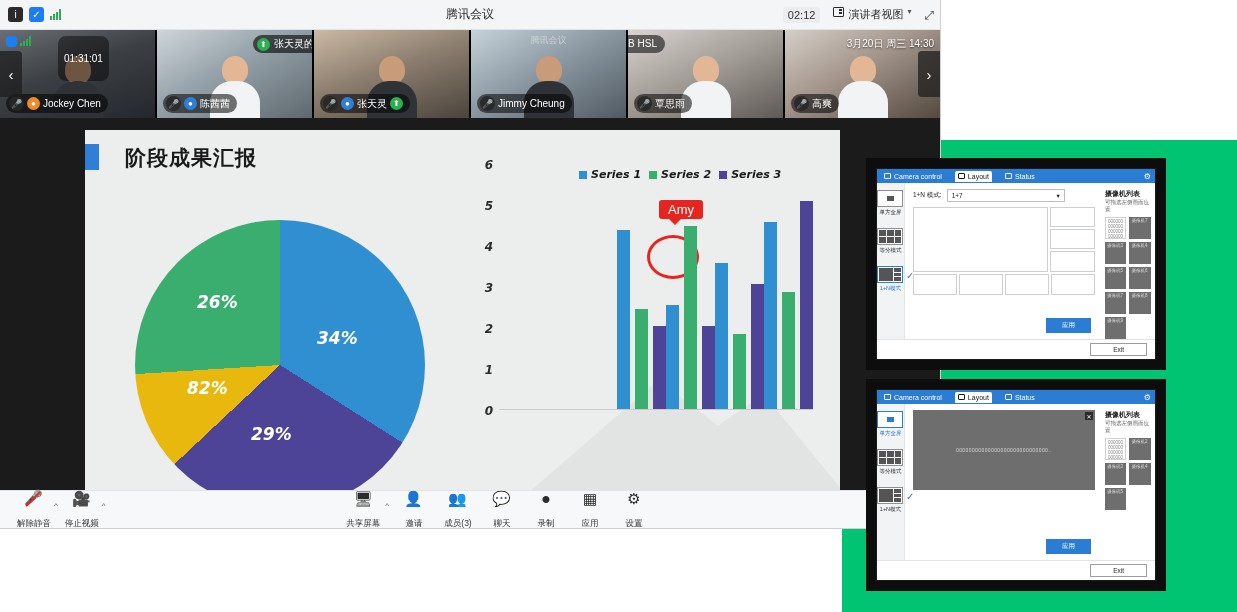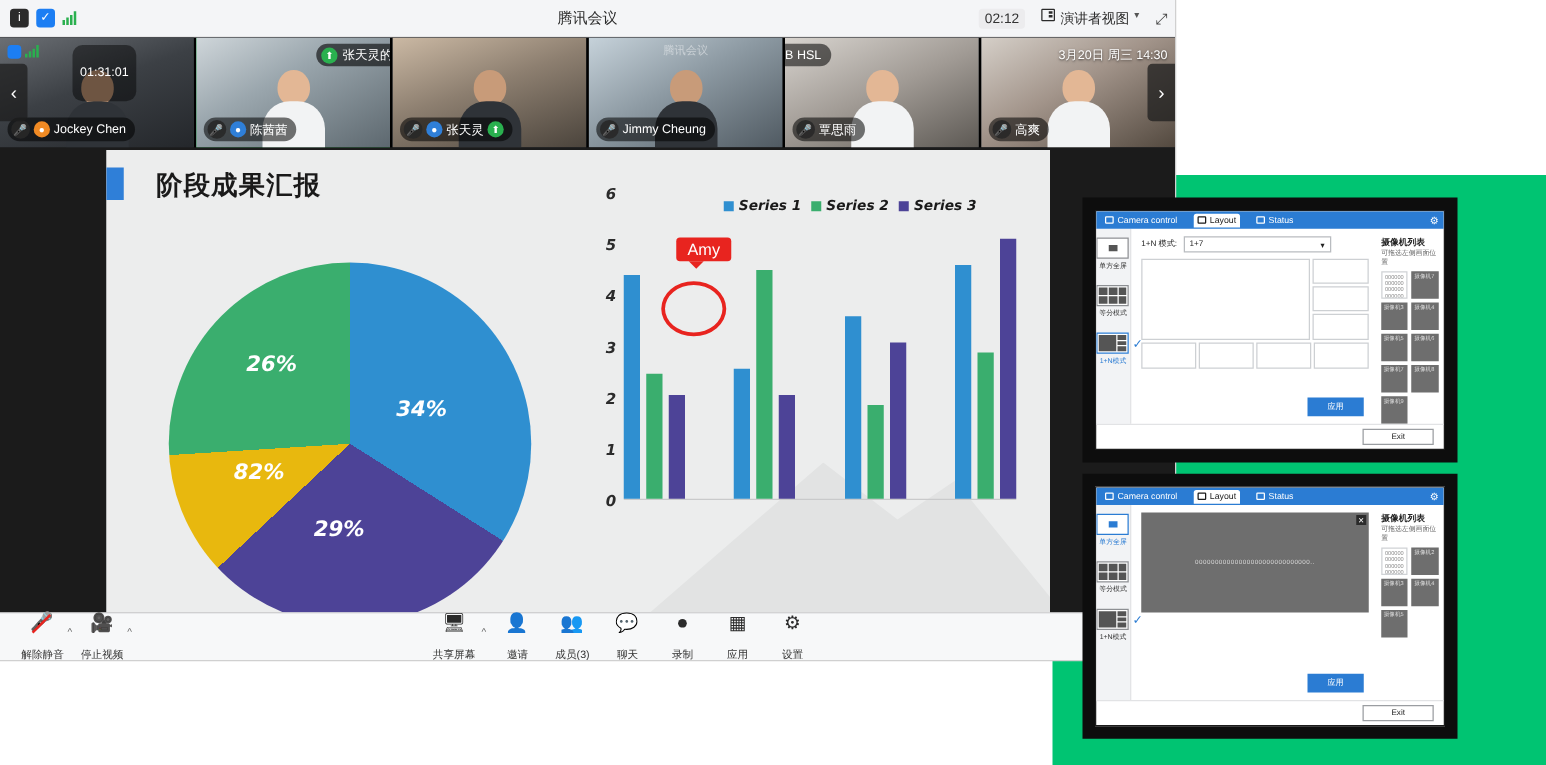"阶段成果汇报" .slide { top: 2px -> 12px }
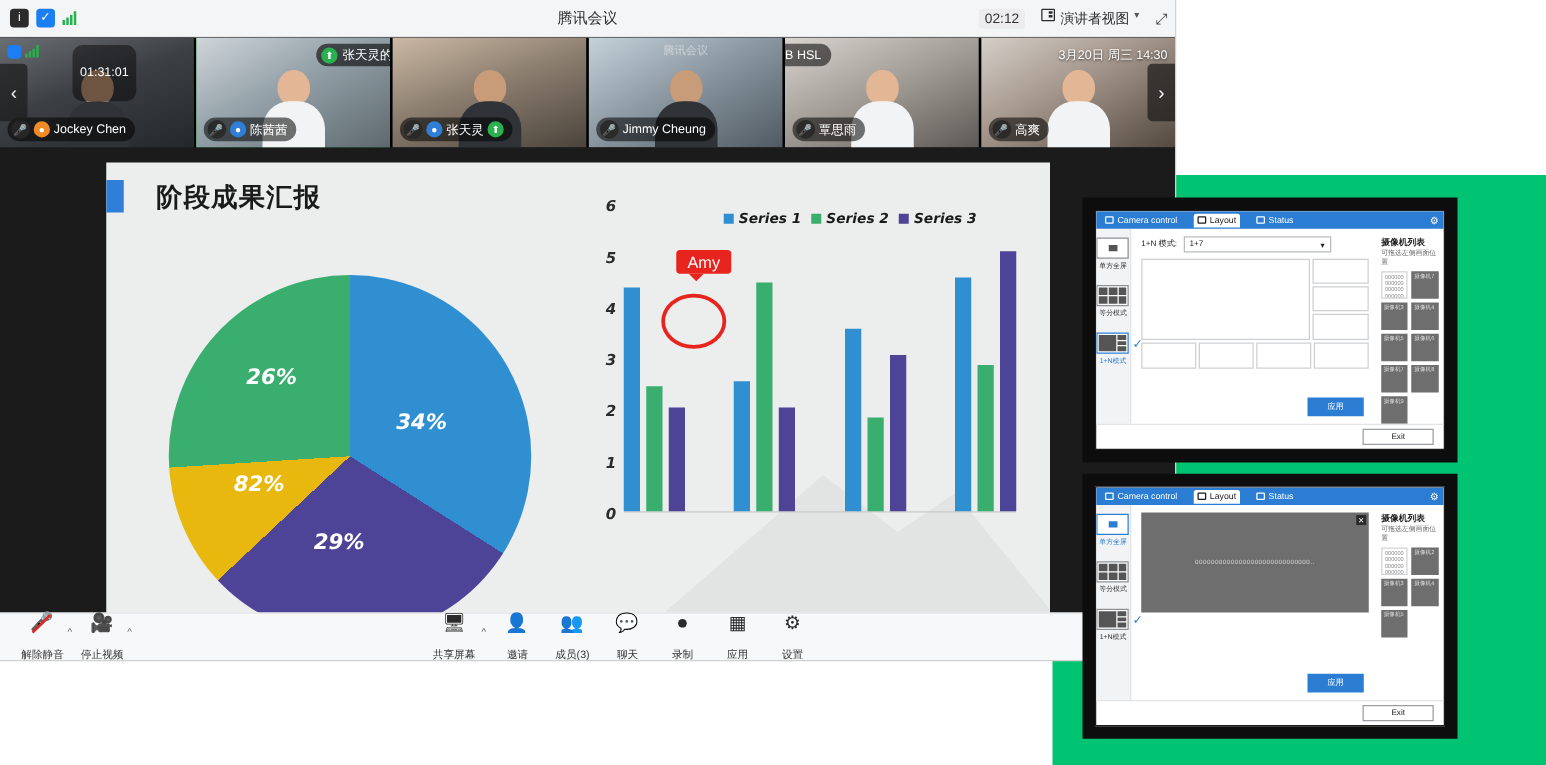"Amy" .plot { justify-content: space-between -> flex-end }
